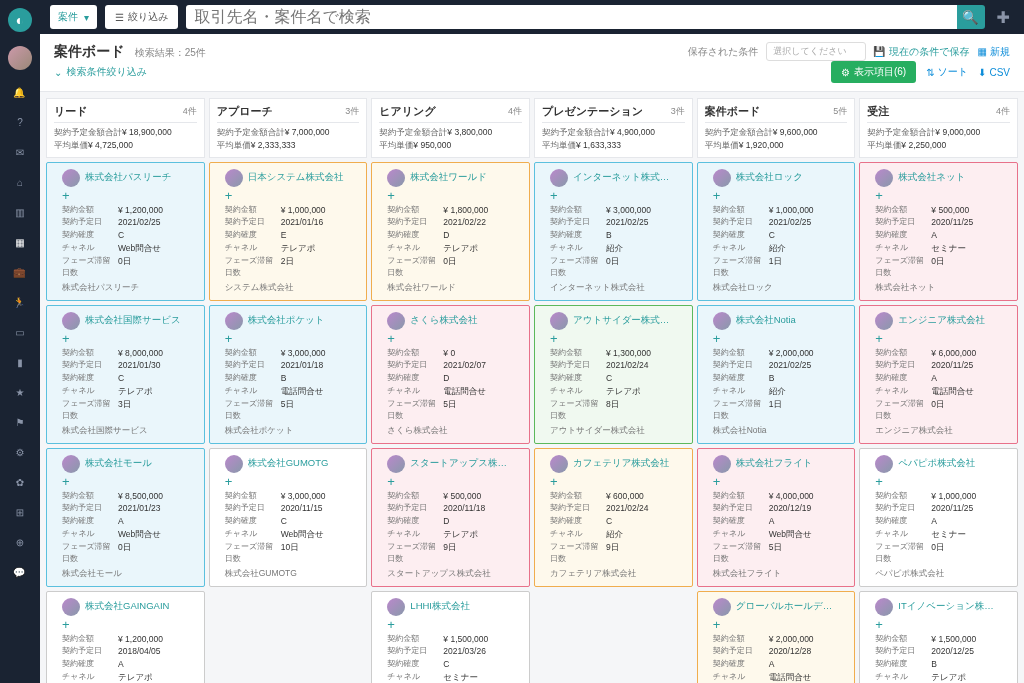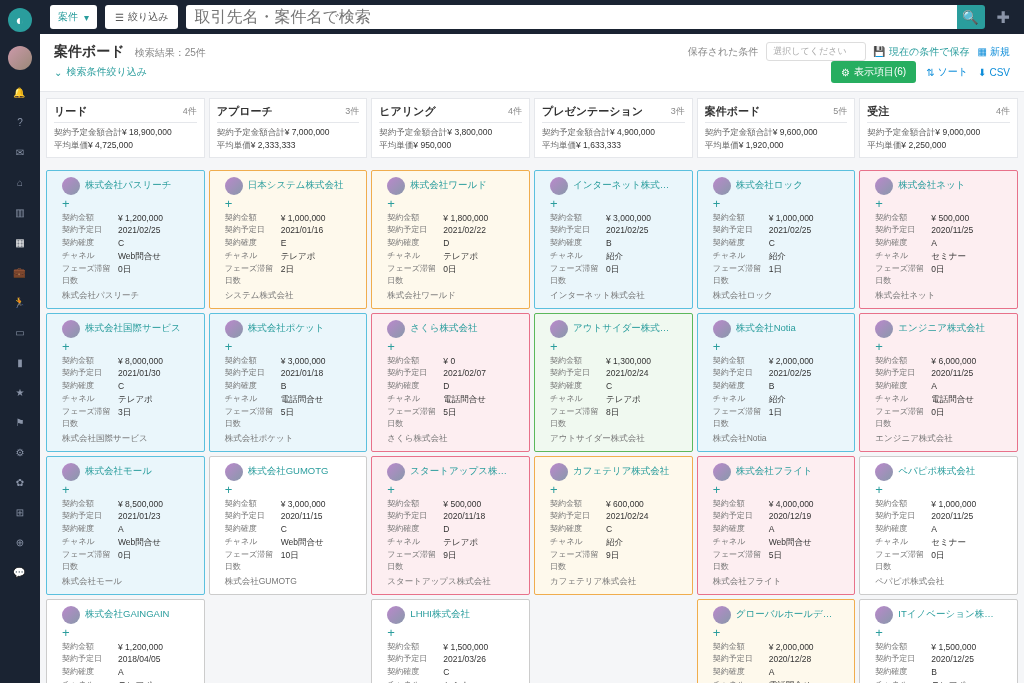"リード" .col-head { margin-bottom: 12px -> 4px }
